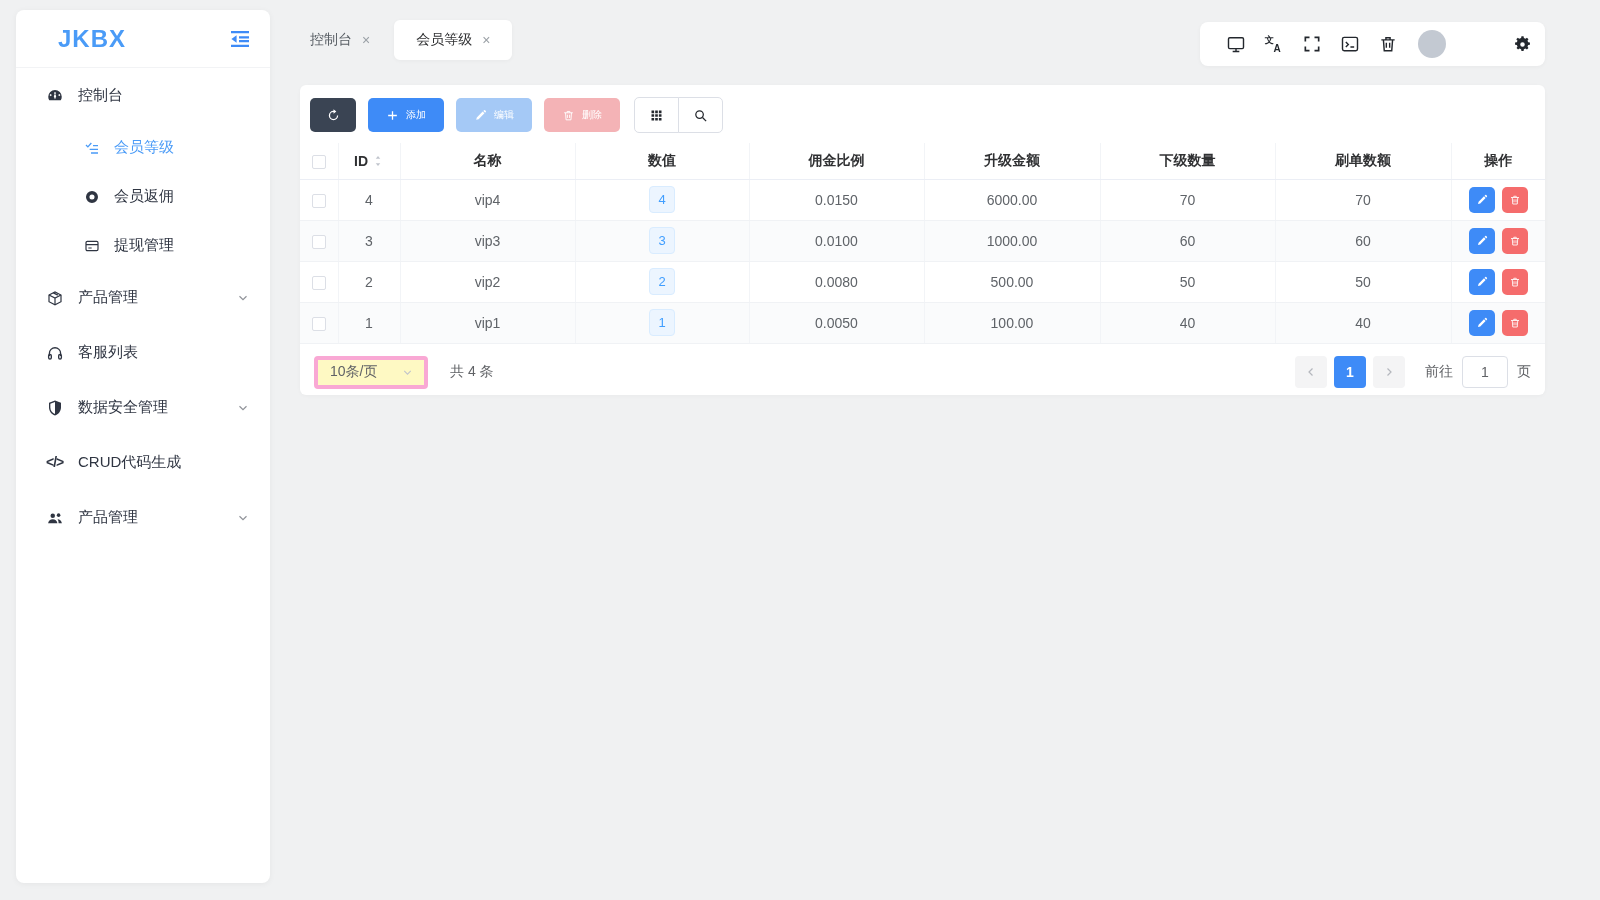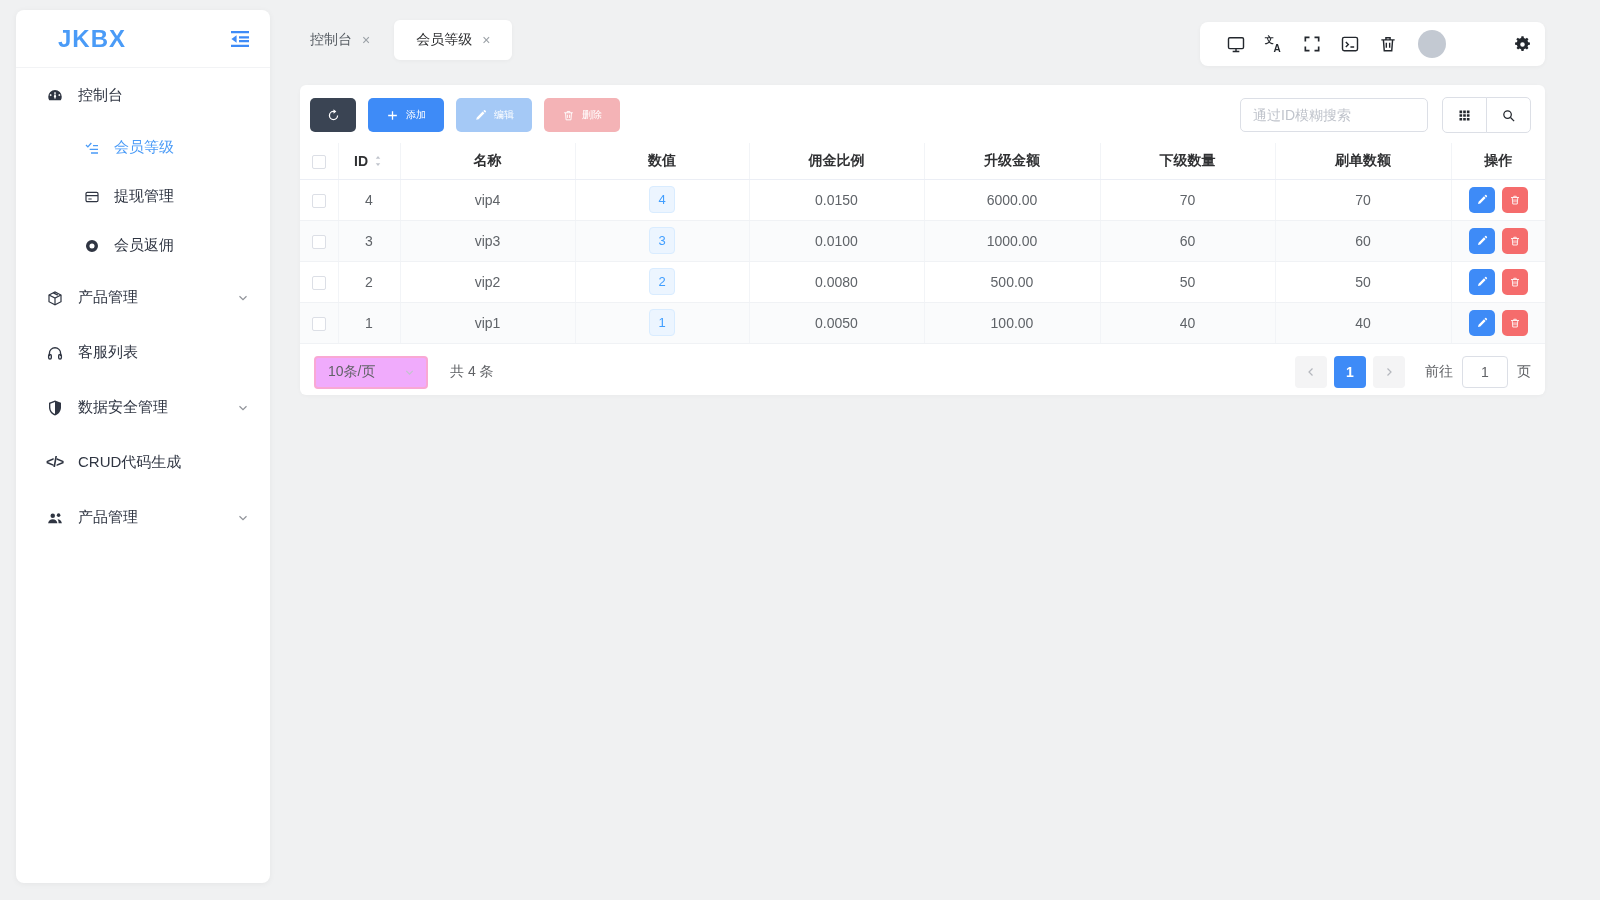"通过ID模糊搜索" input.search-input { html: <input> -> none }
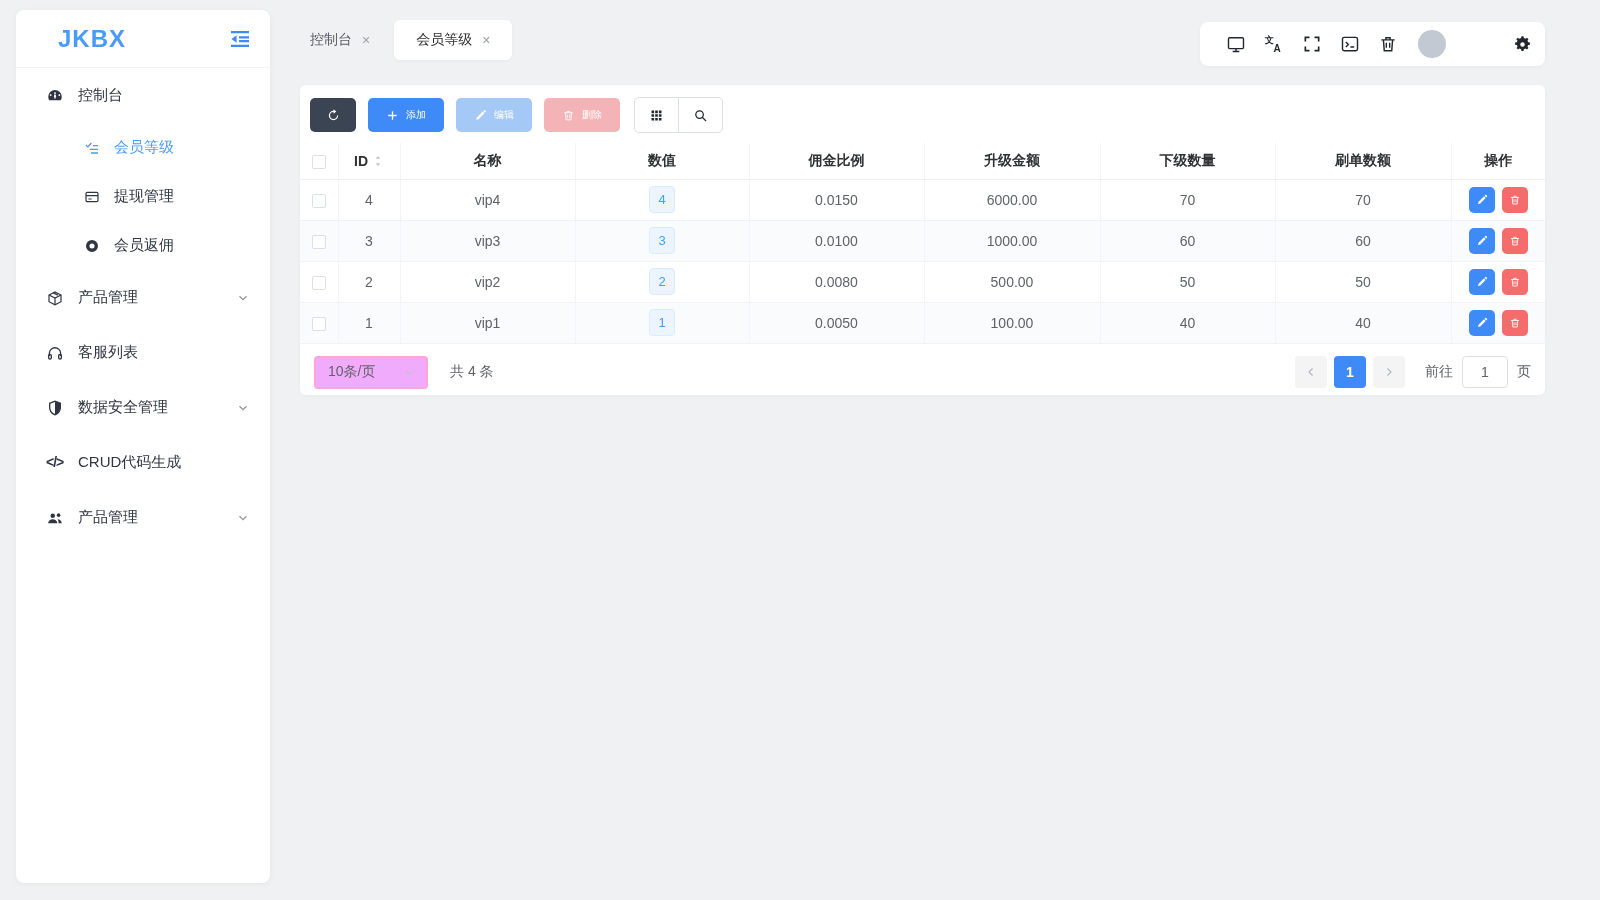"提现管理" div.menu-item { order: before "会员返佣" -> after "会员返佣" }
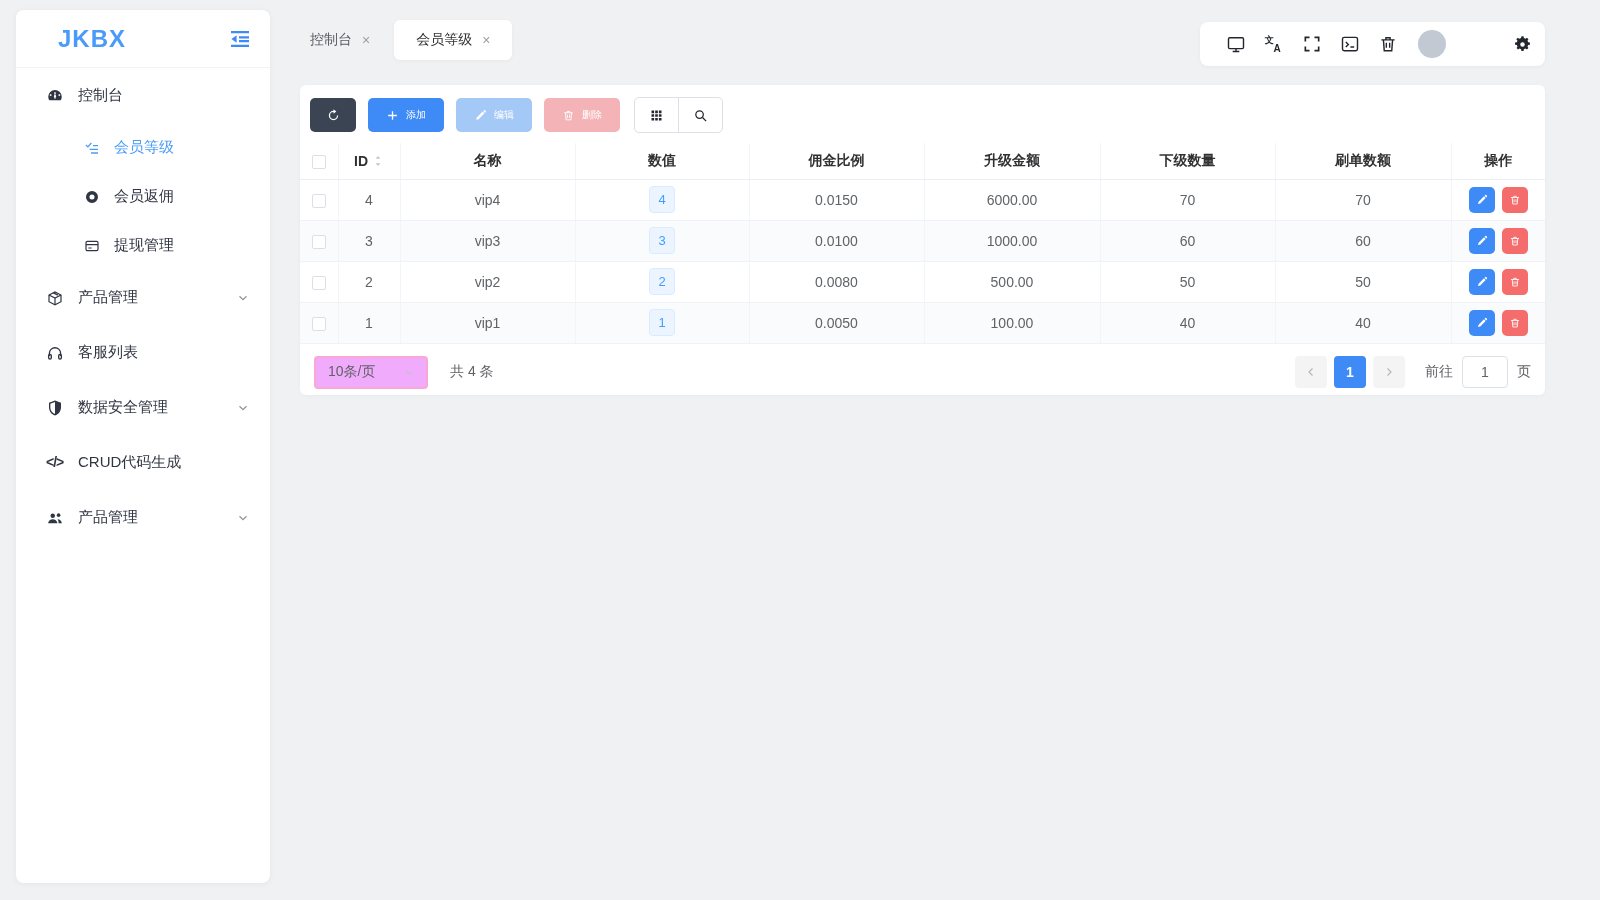"10条/页" .page-size-select { background: #f0abfc -> #fef9c3; border: 2px solid #f9a8d4 -> 4px solid #f9a8d4 }
